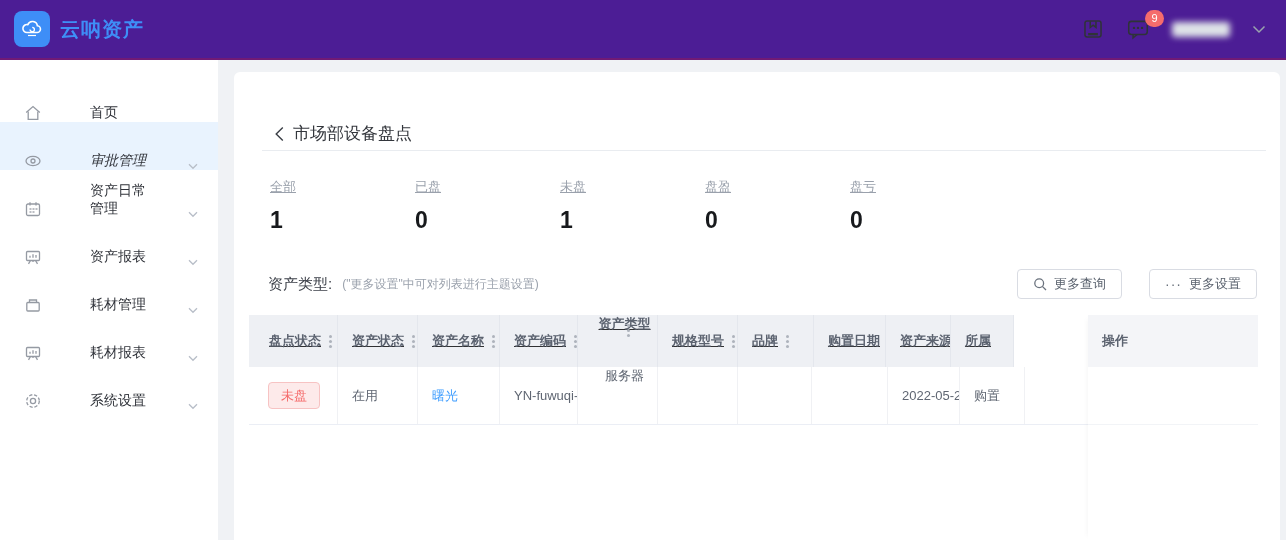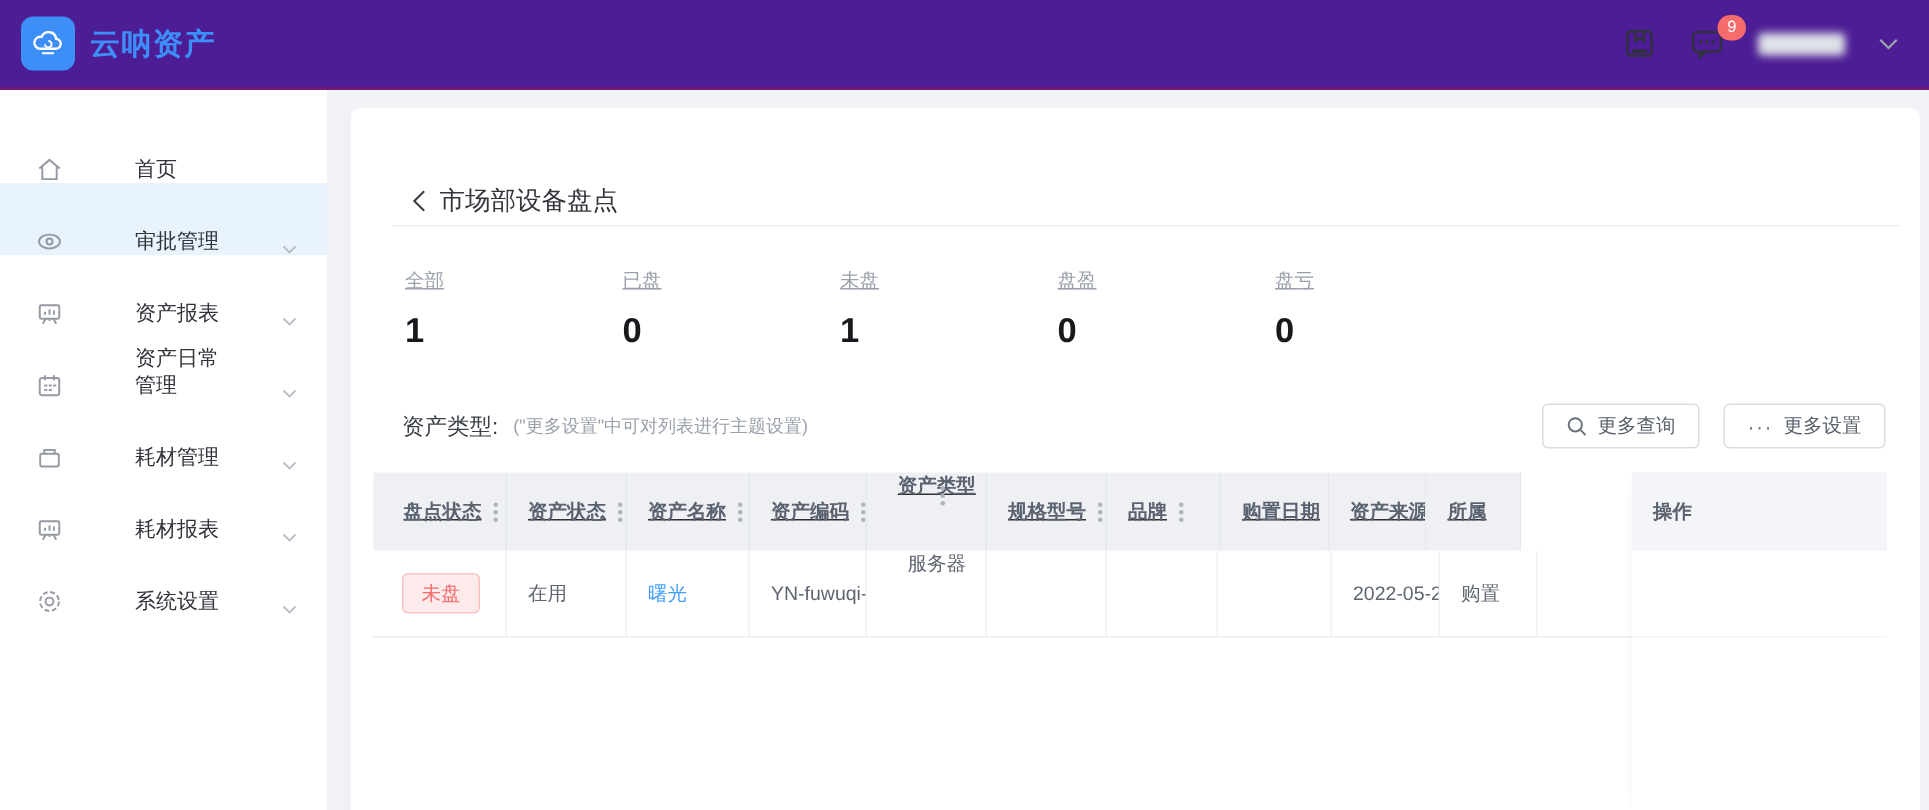"审批管理" .side-item.active { font-style: none -> italic }
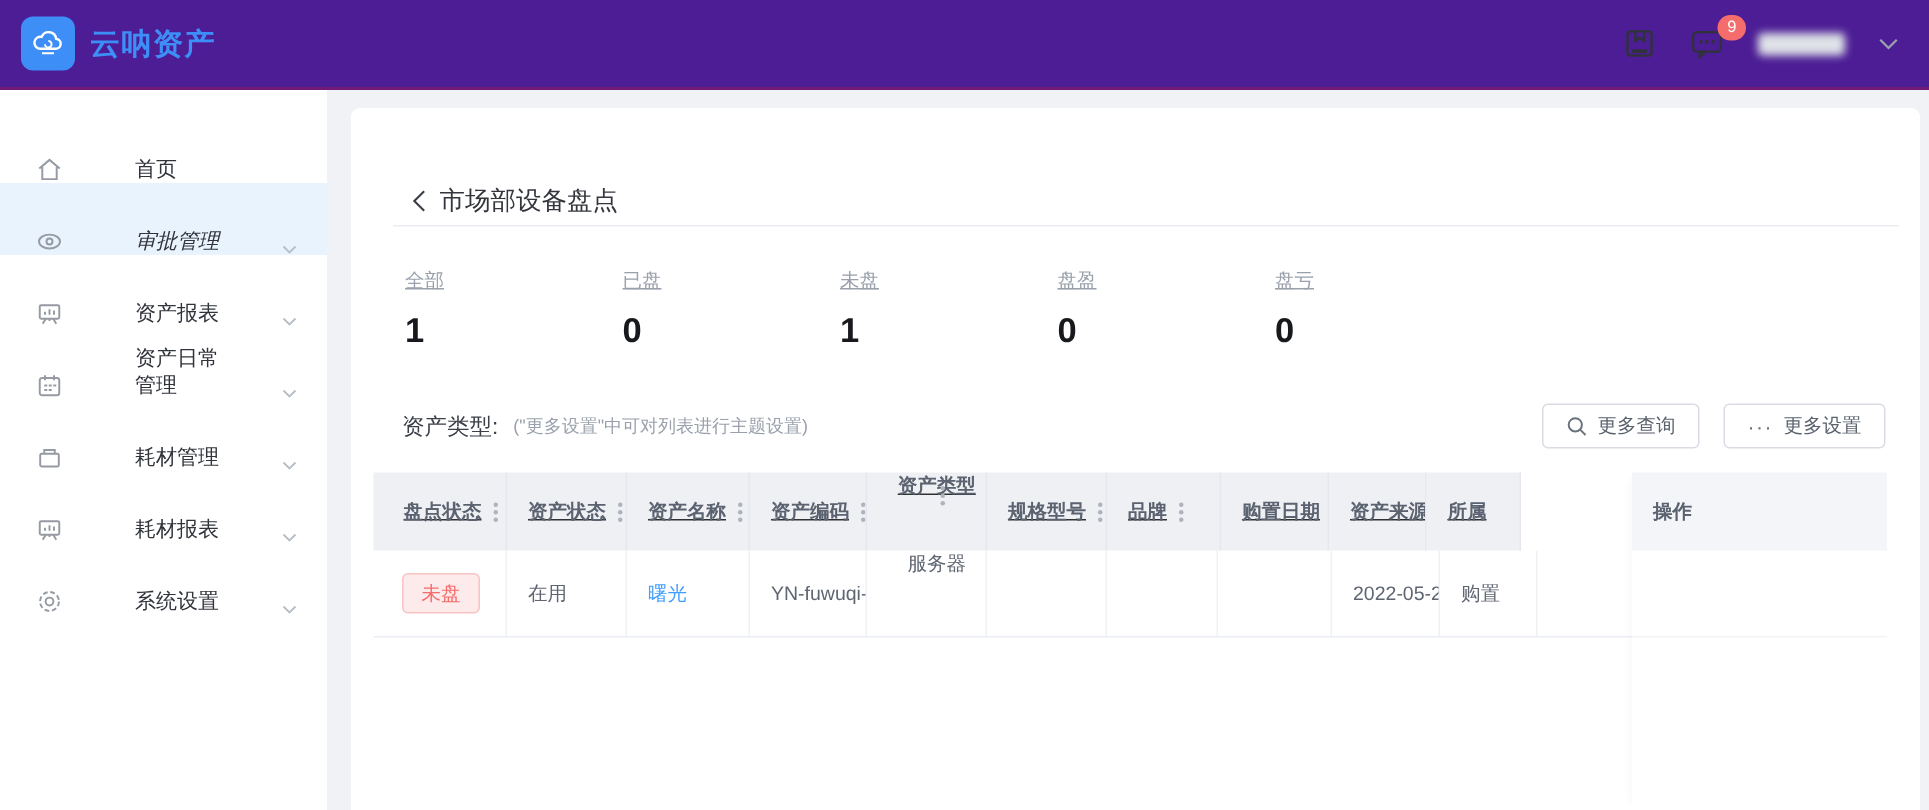"资产报表" div.side-item { order: before "资产日常管理" -> after "资产日常管理" }
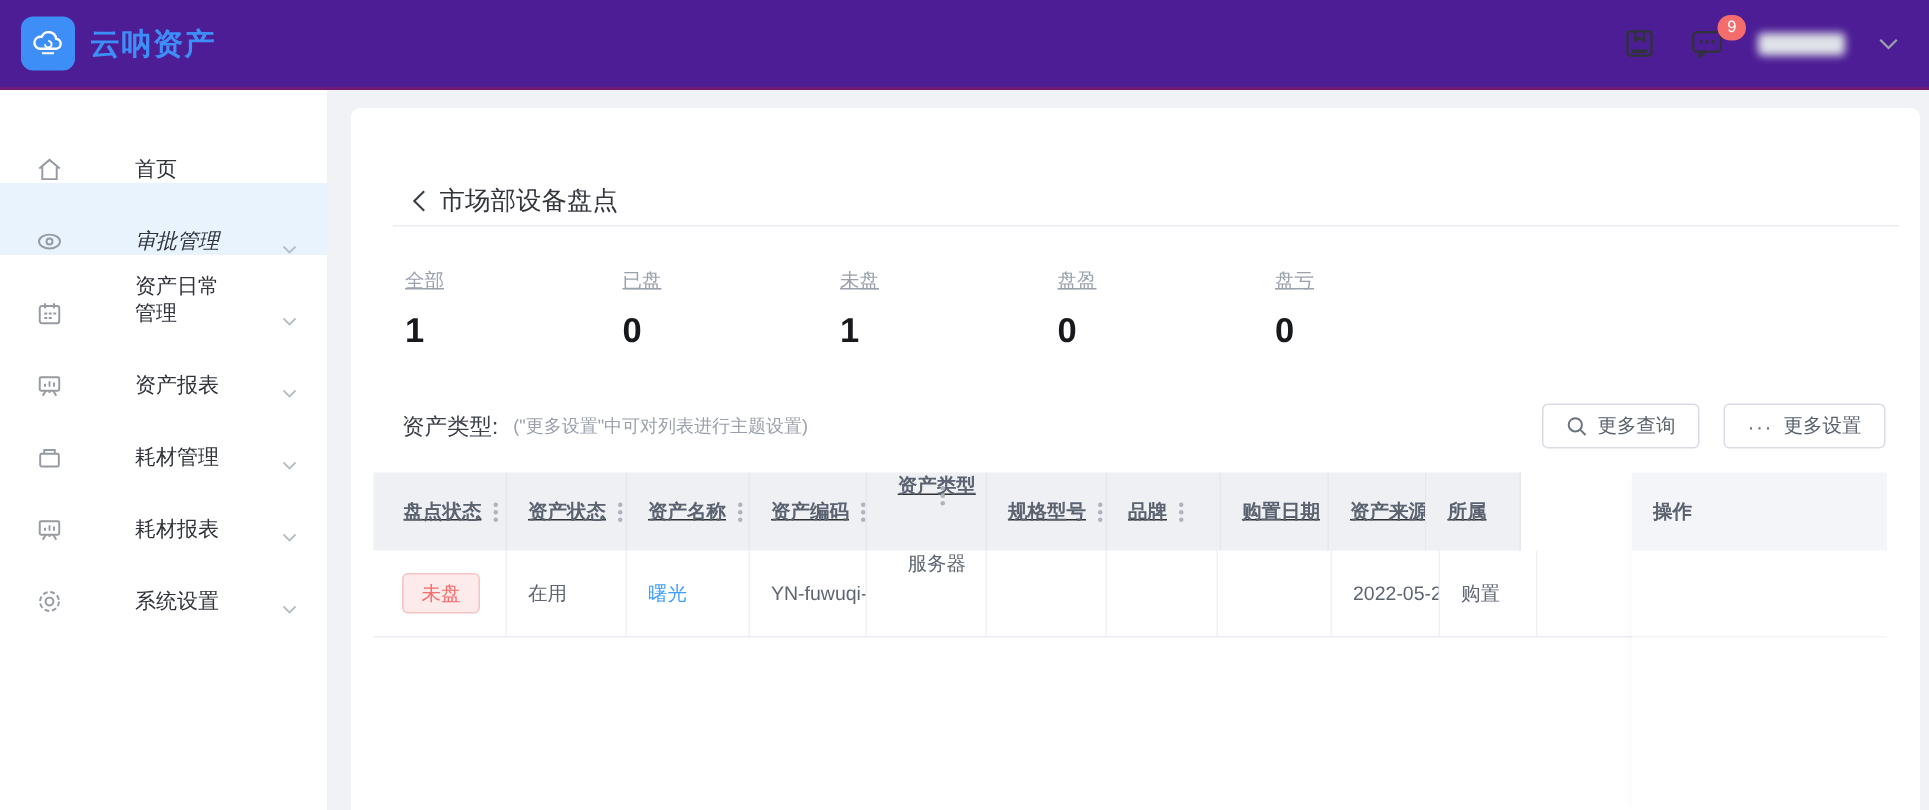"更多查询" .list-actions { gap: 16px -> 27px }
